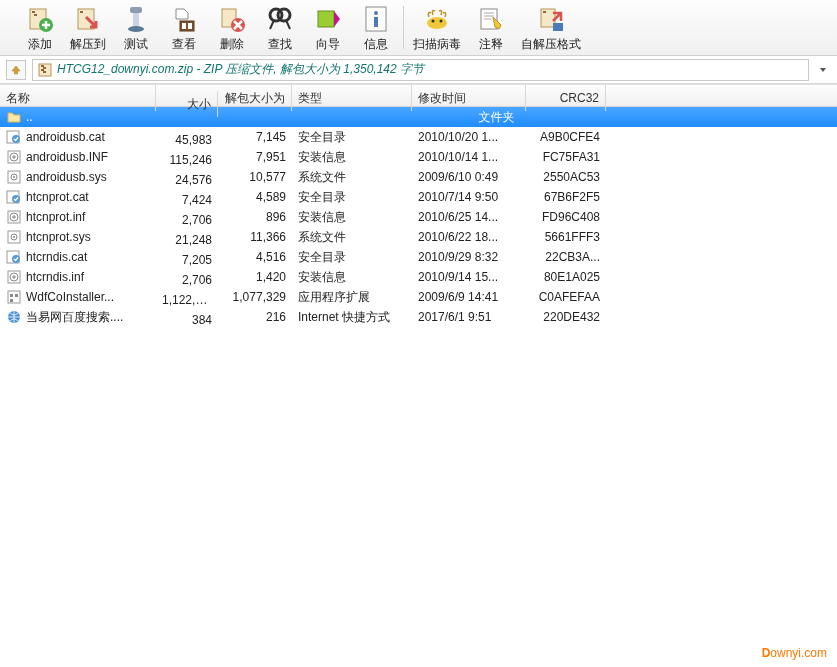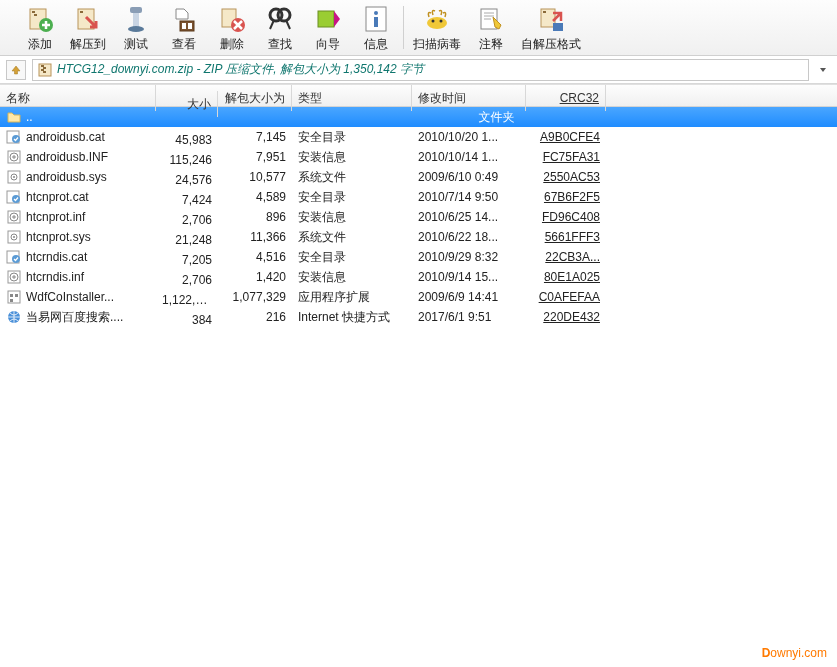"CRC32" .w-crc { text-decoration: underline -> none }
